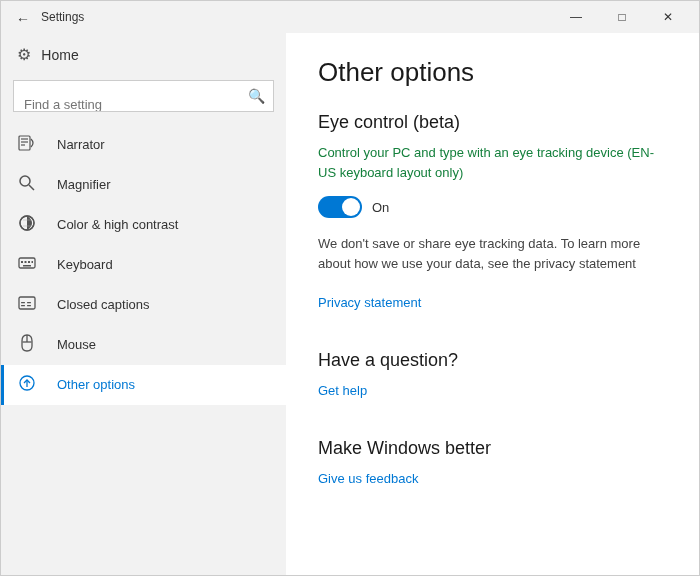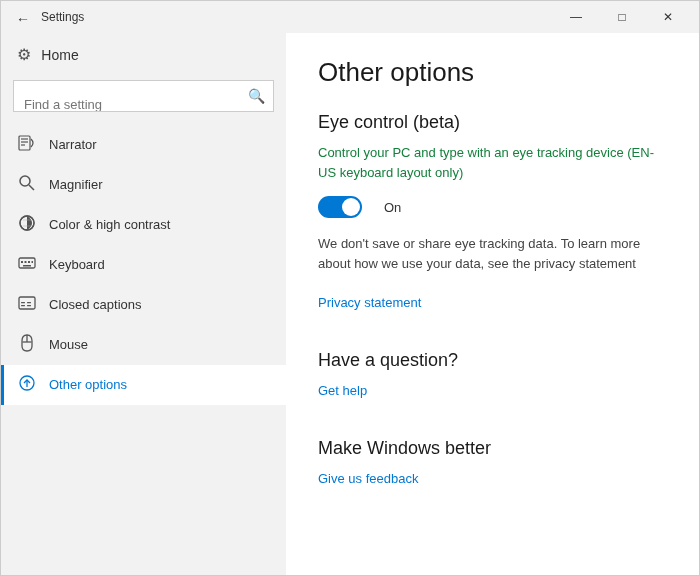"Narrator" .sidebar-item { gap: 12px -> 20px }
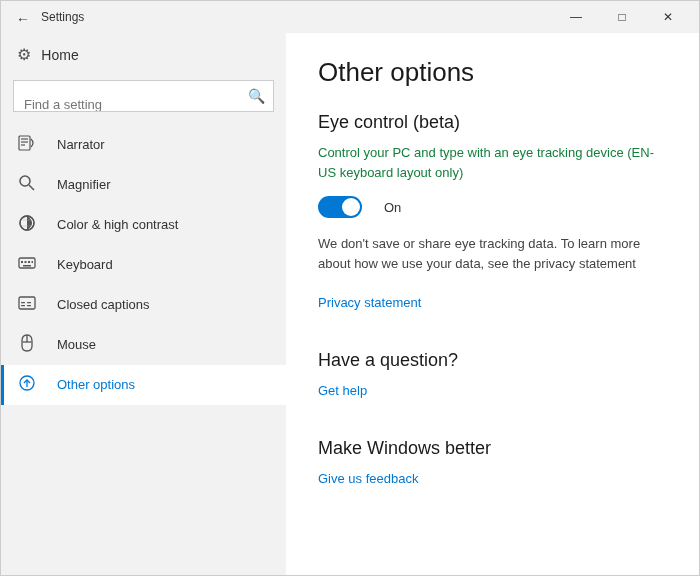"On" .toggle-row { gap: 22px -> 10px }
